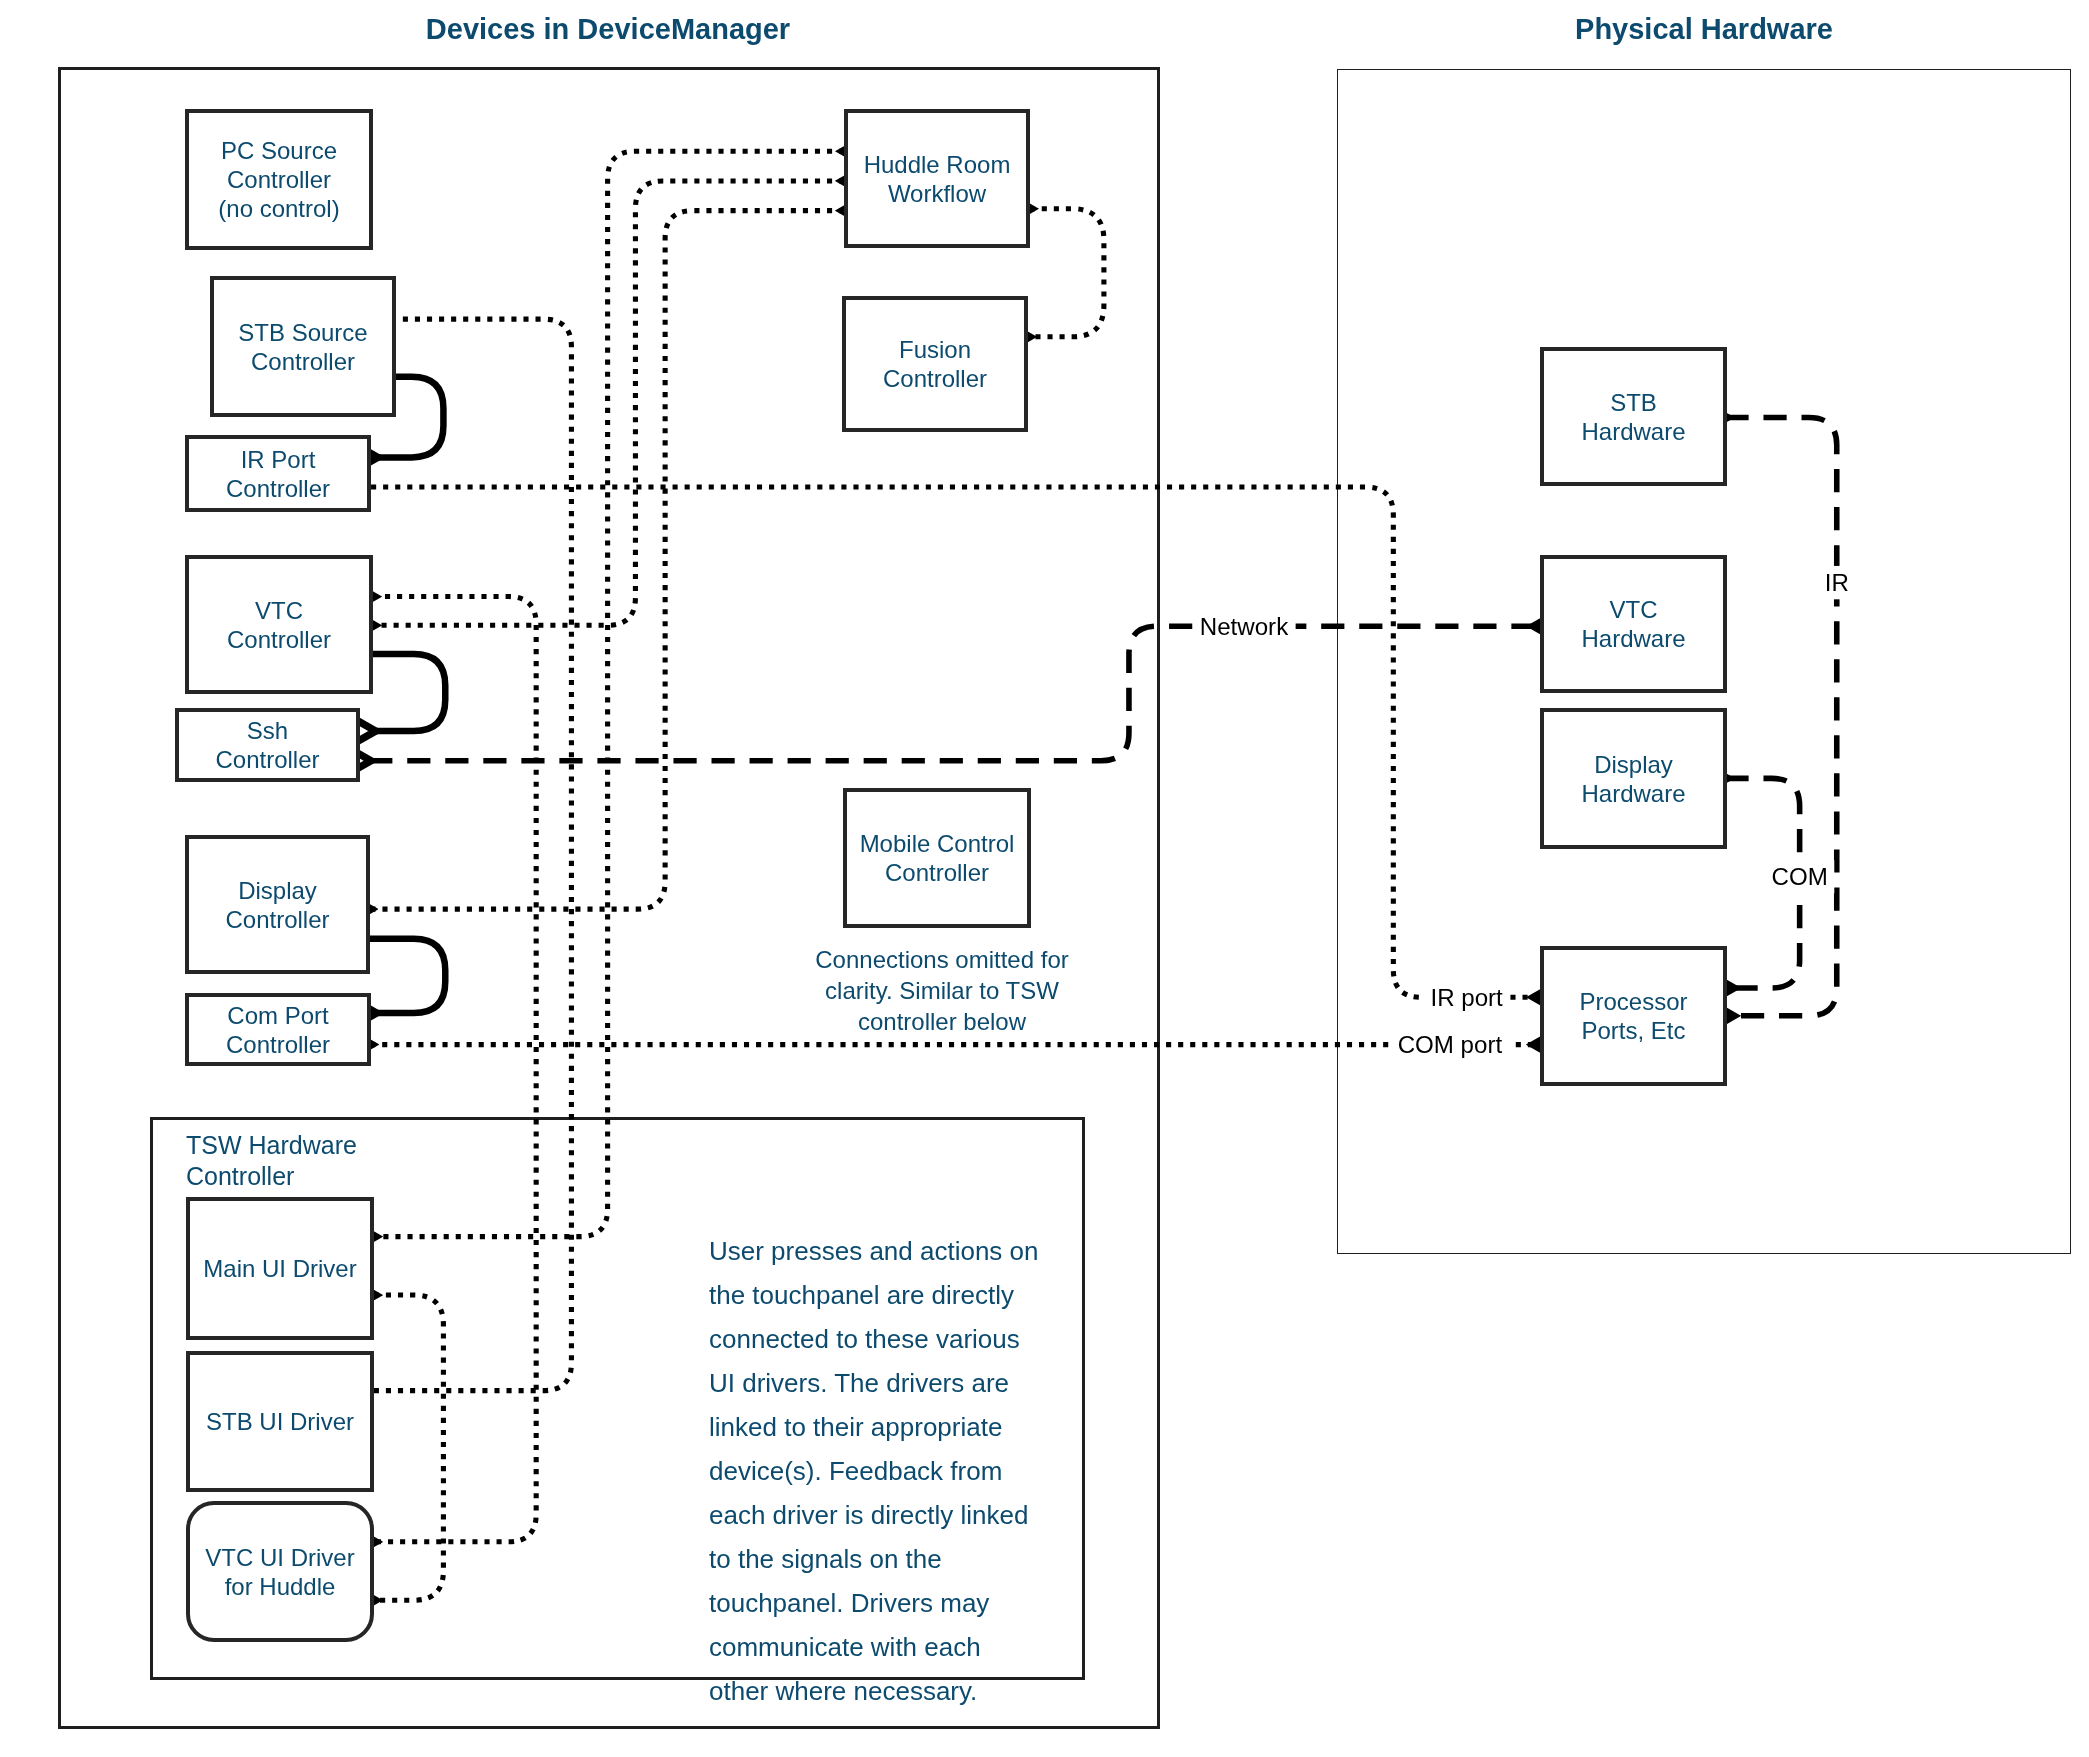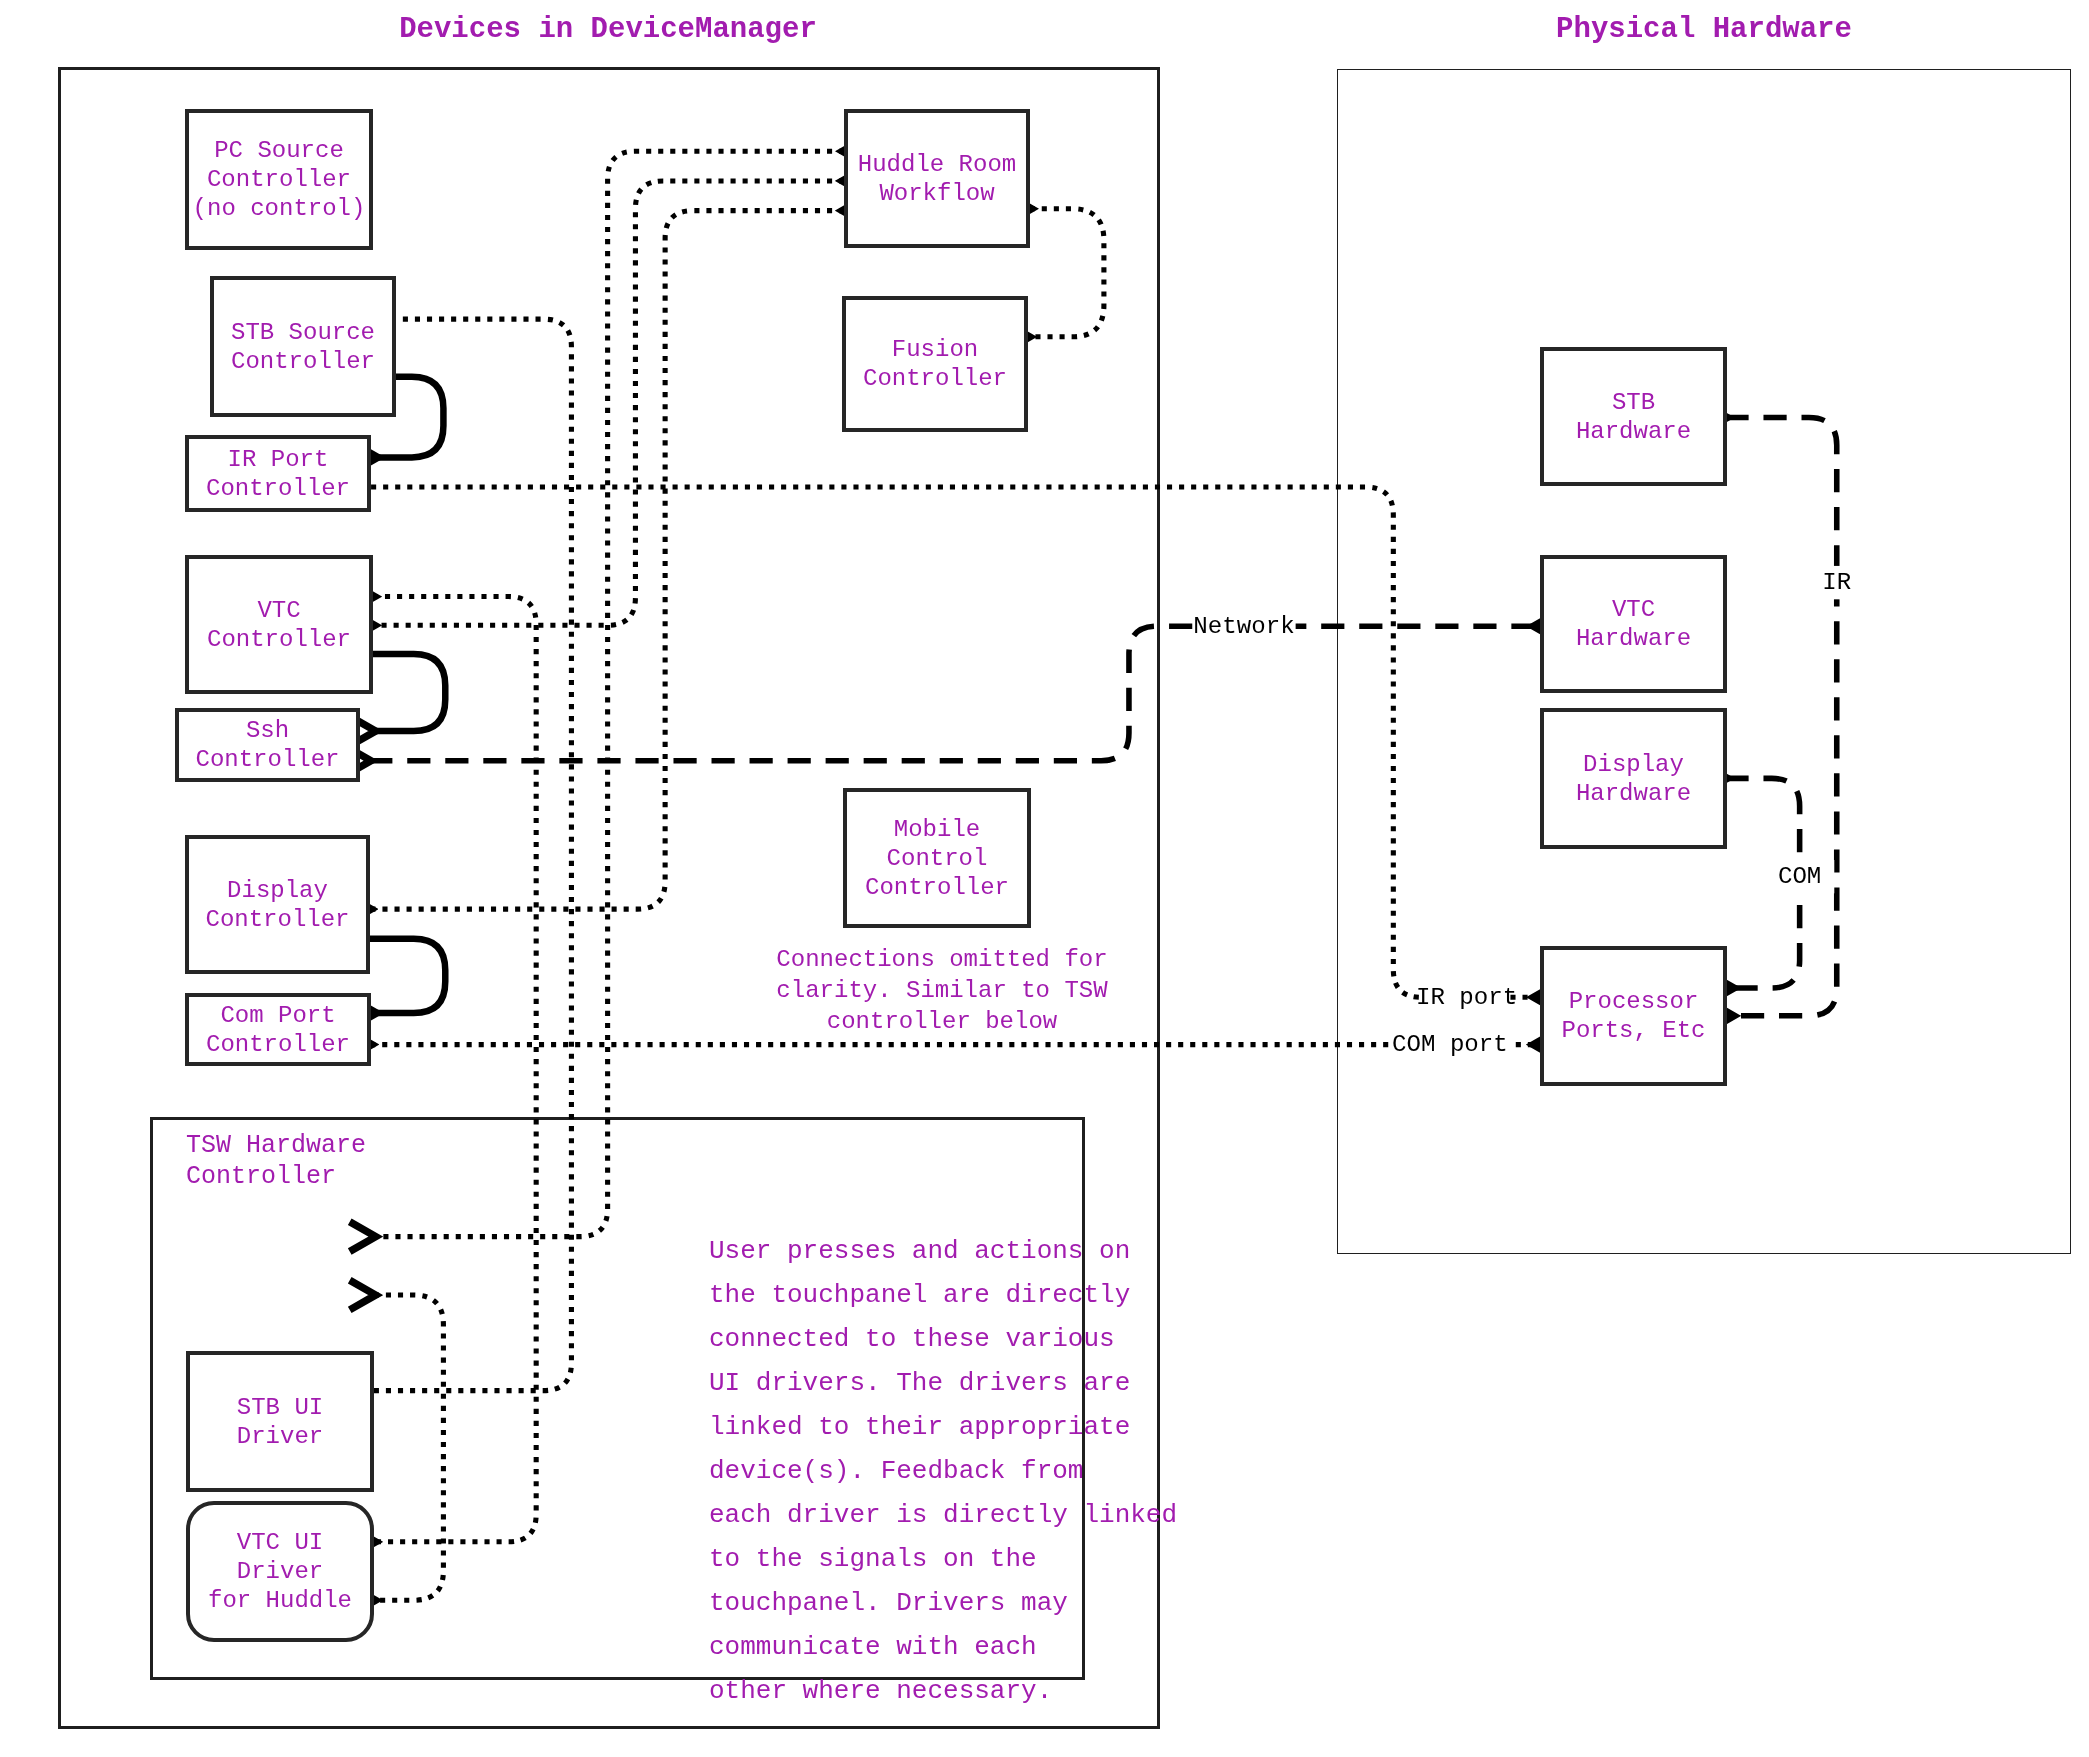"Devices in DeviceManager" .canvas { color: #a21caf -> #0c4a6e; font-family: Liberation Mono, monospace -> Liberation Sans, sans-serif }
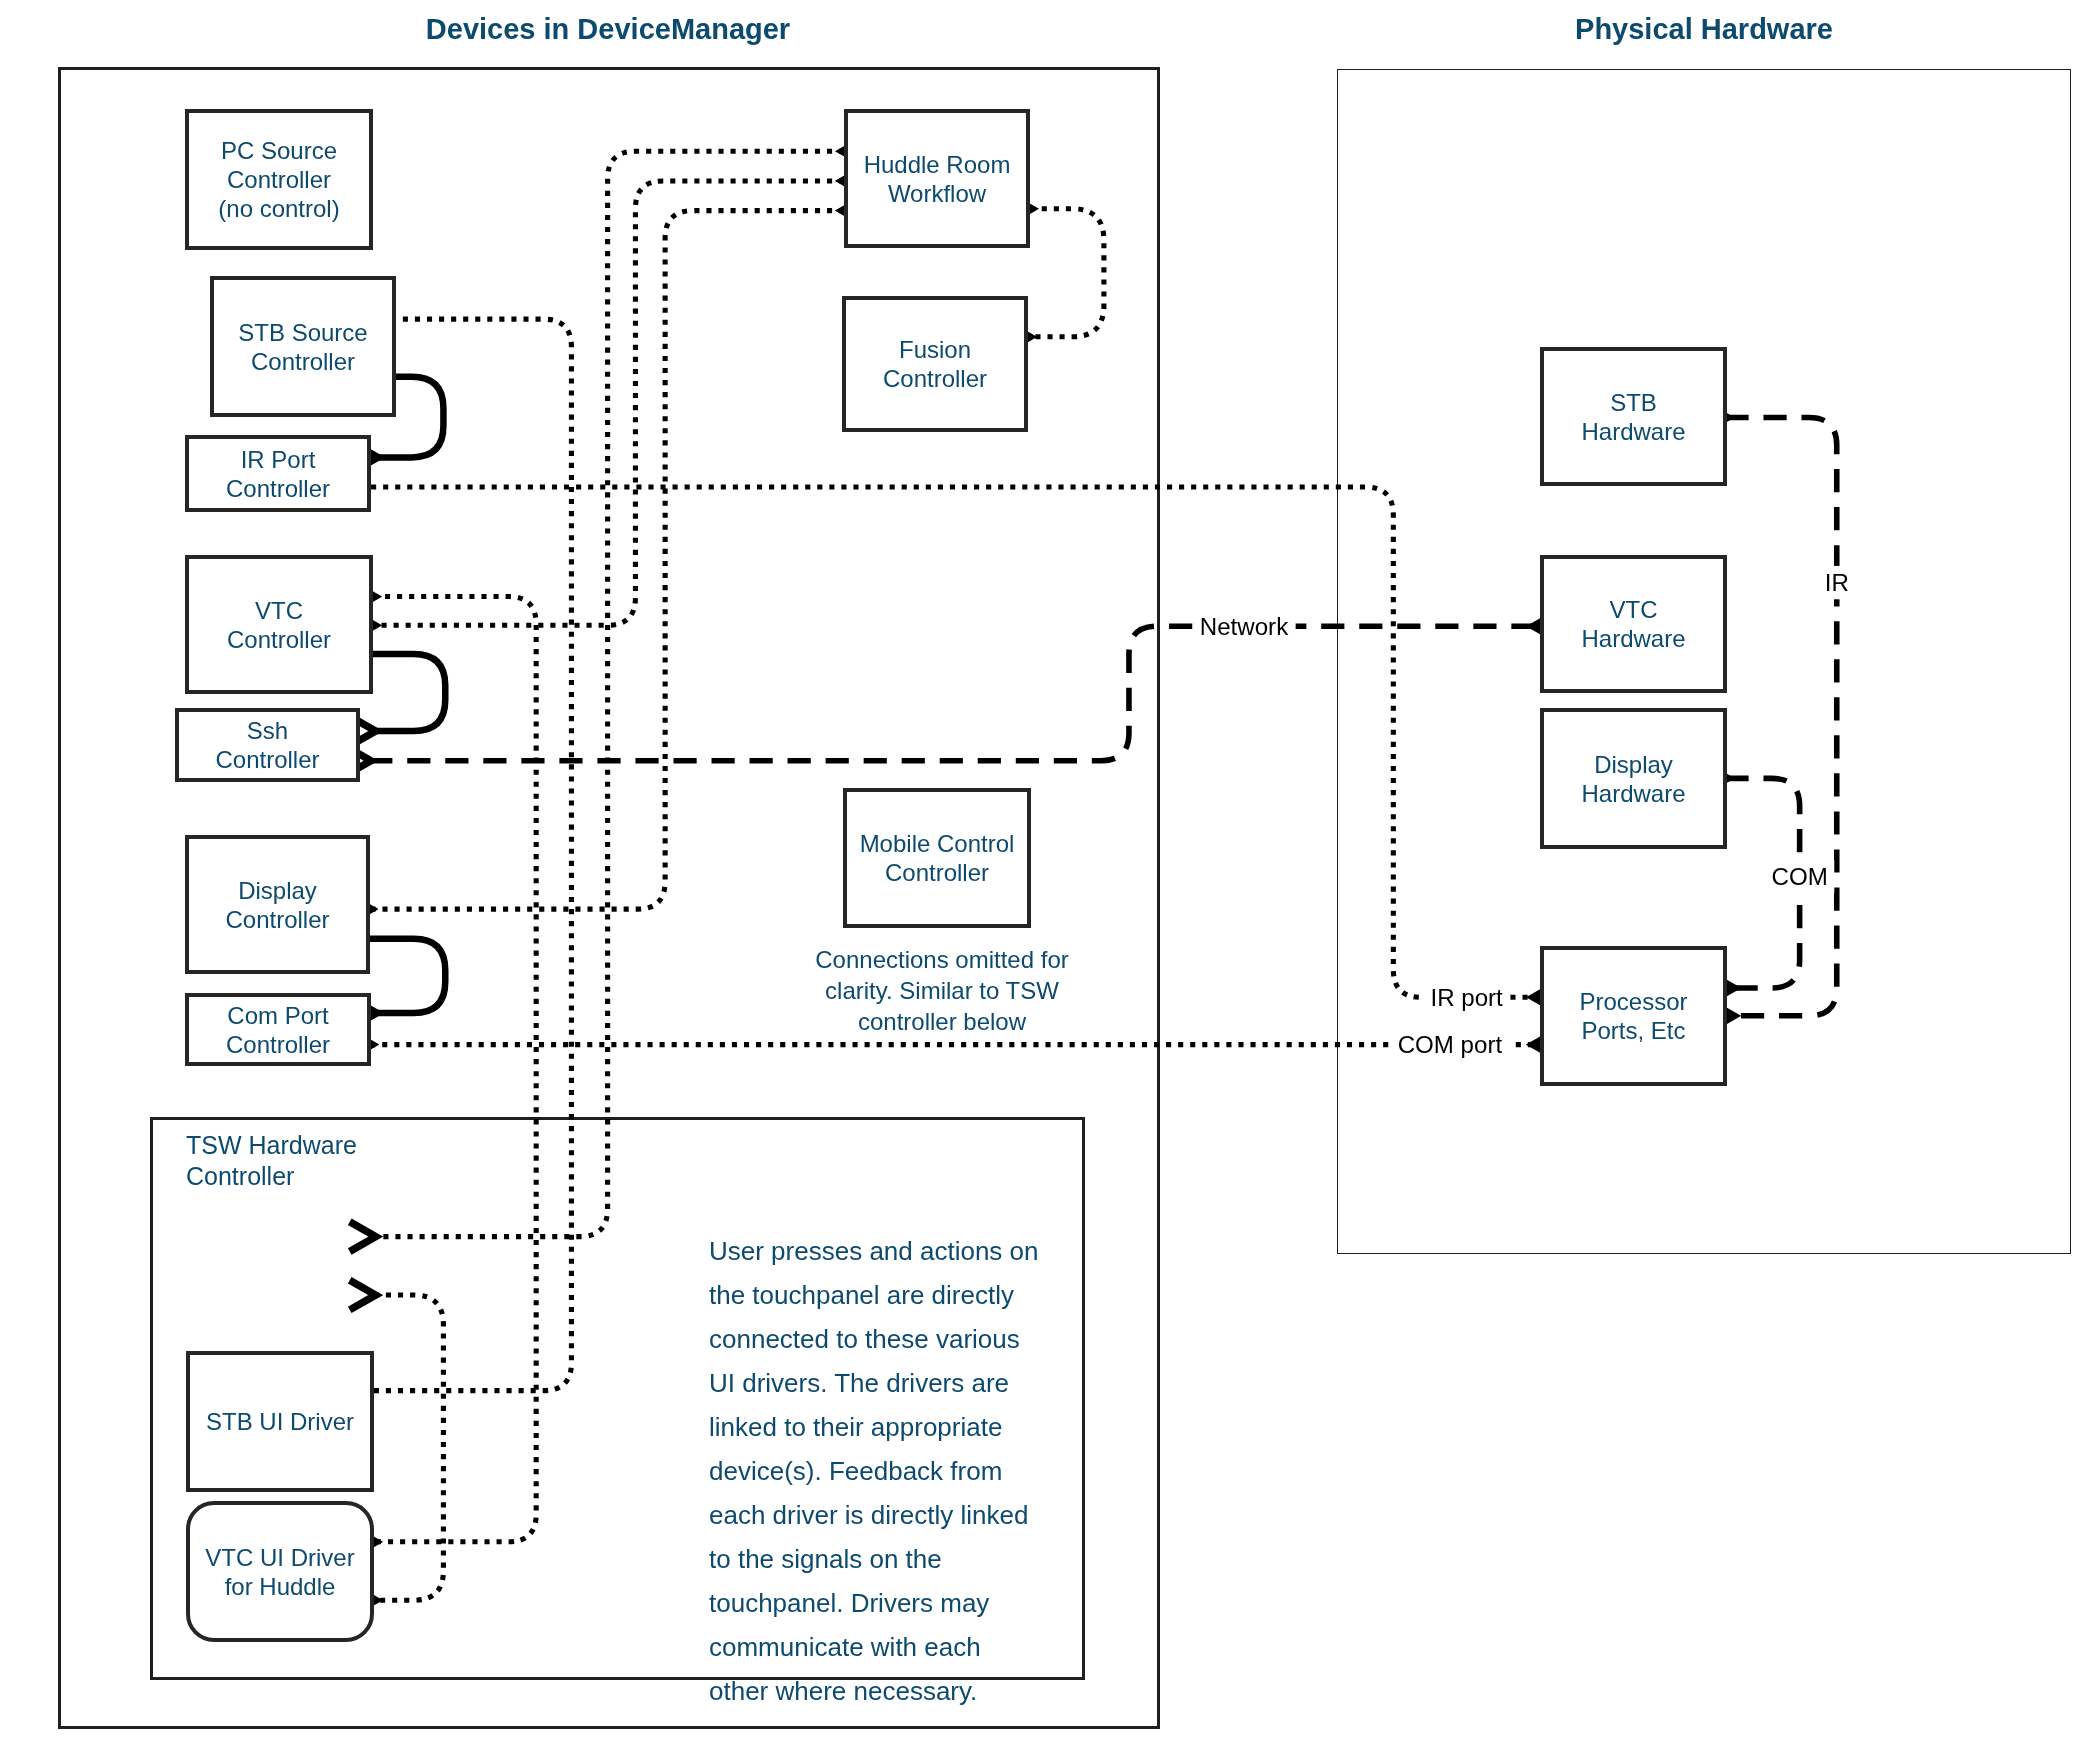"Main UI Driver" div.node { html: none -> <div>Main UI Driver</div> }
